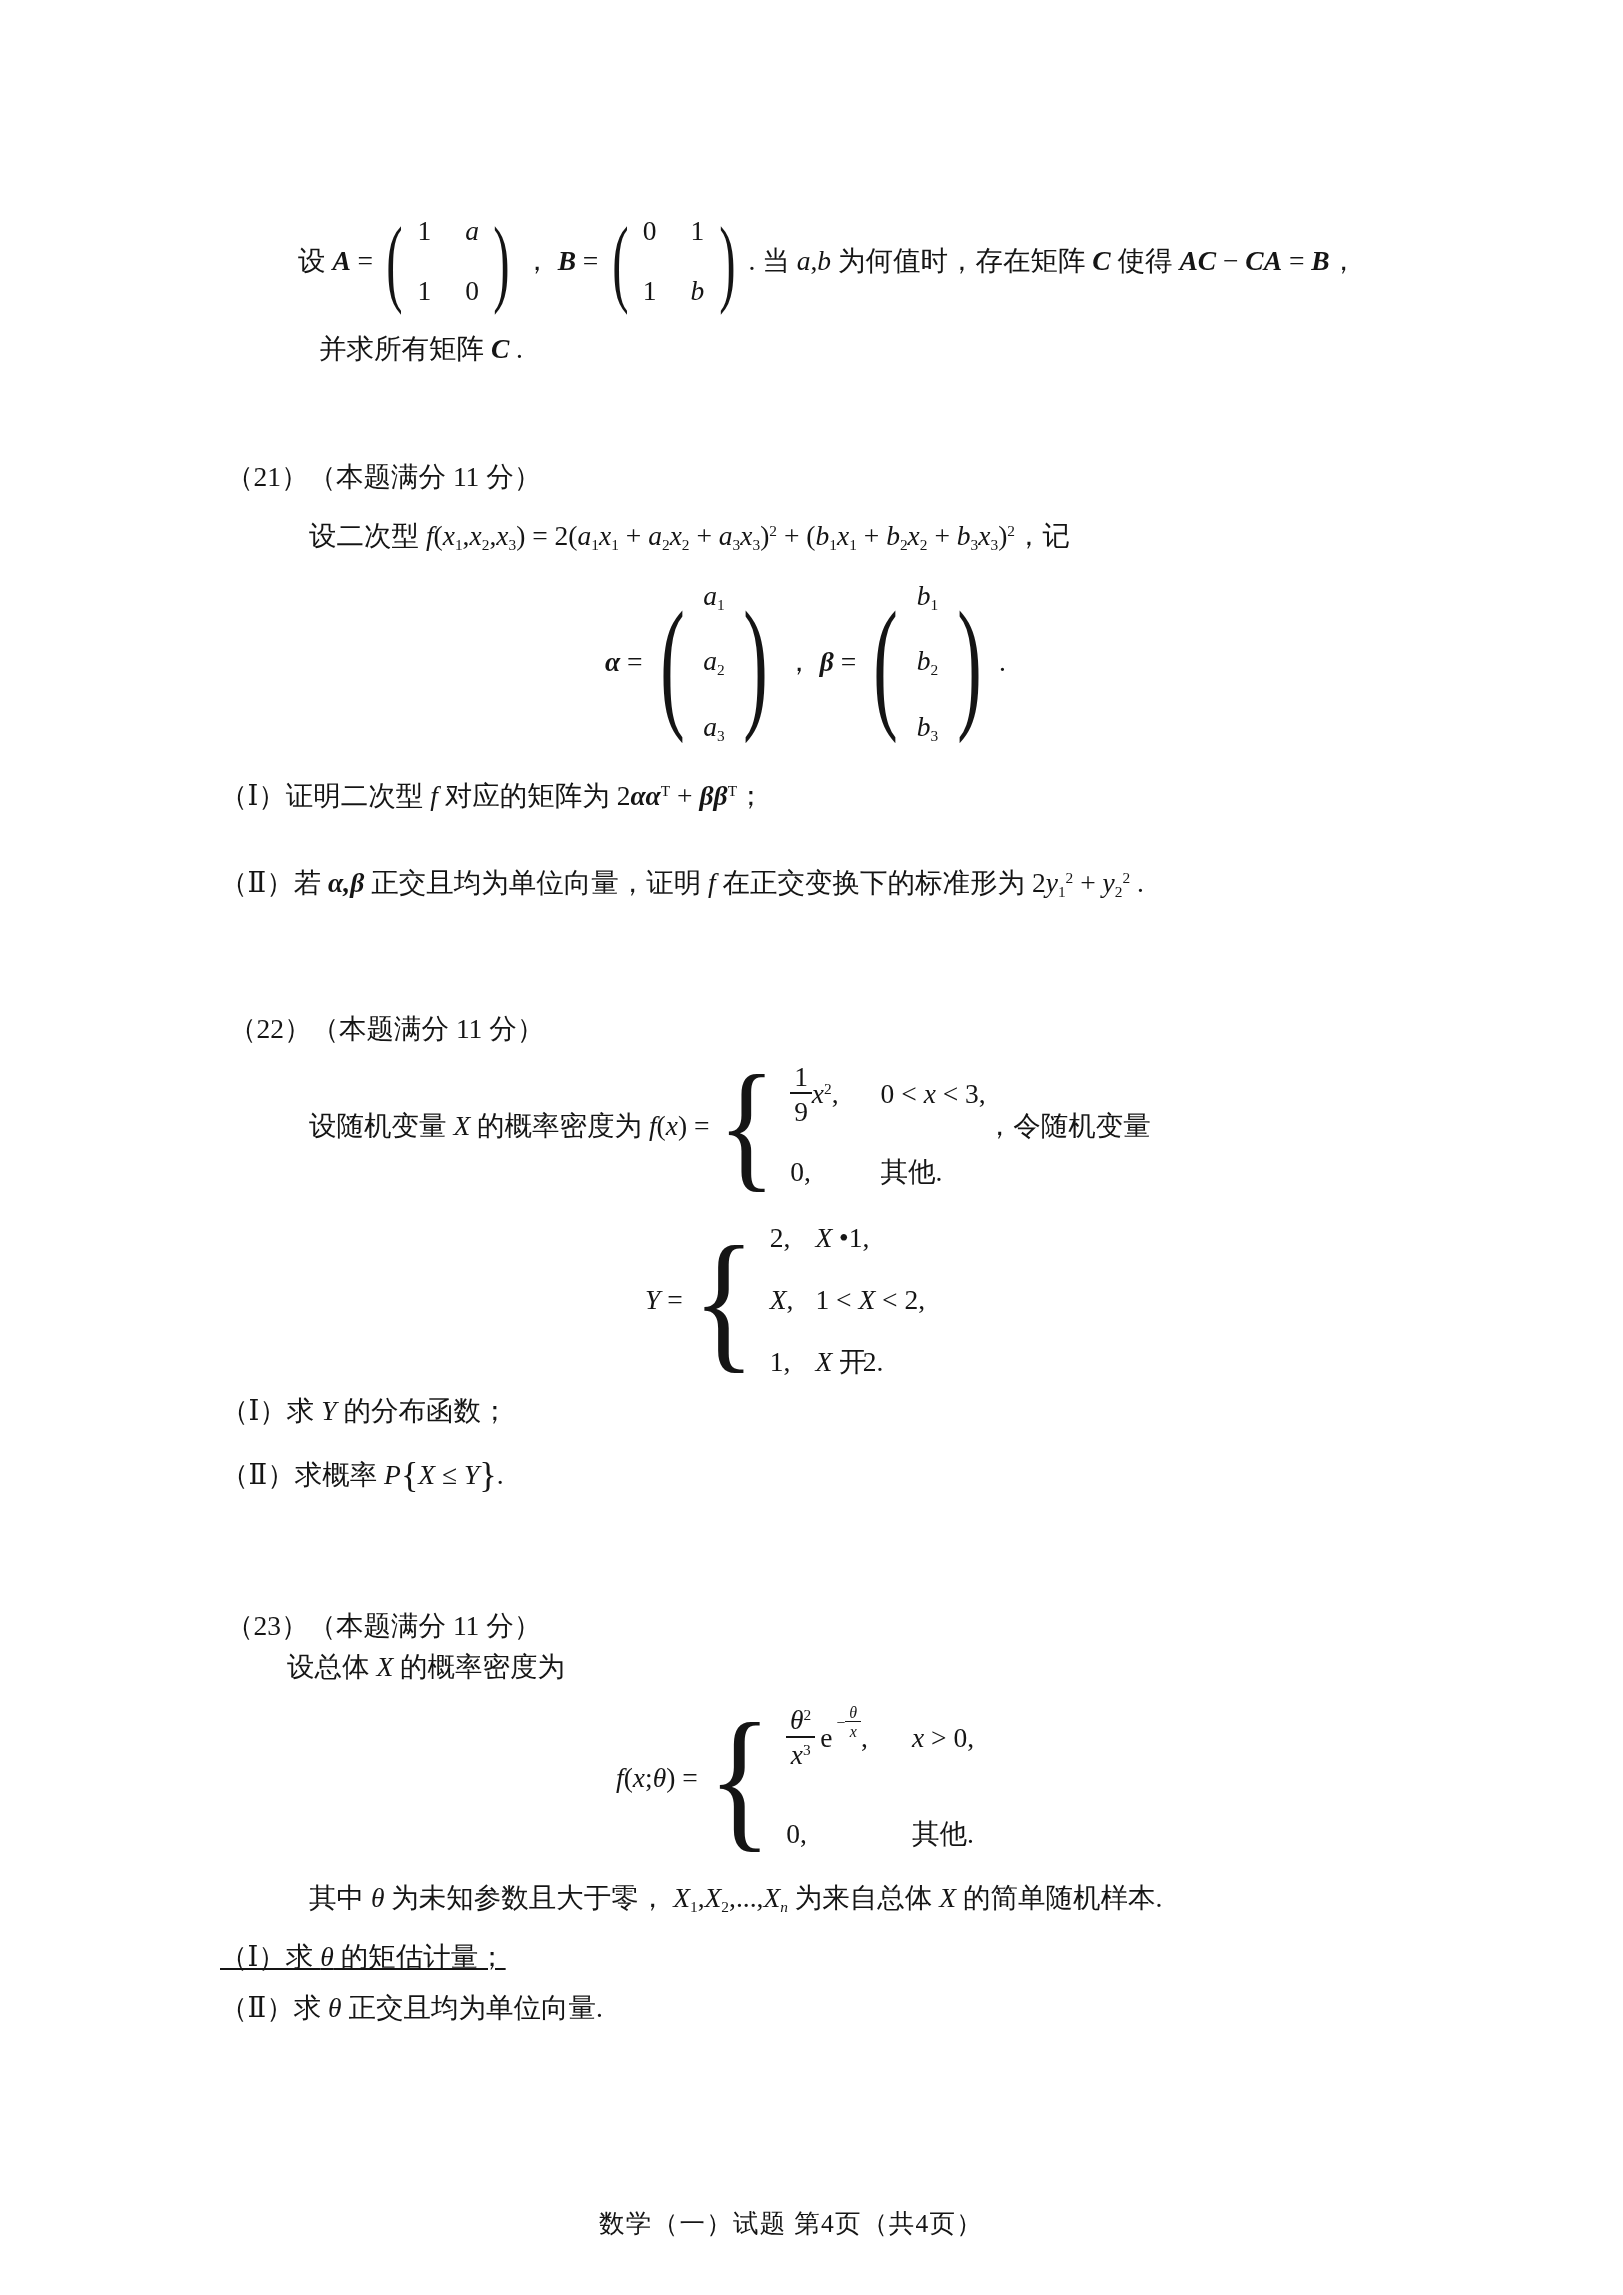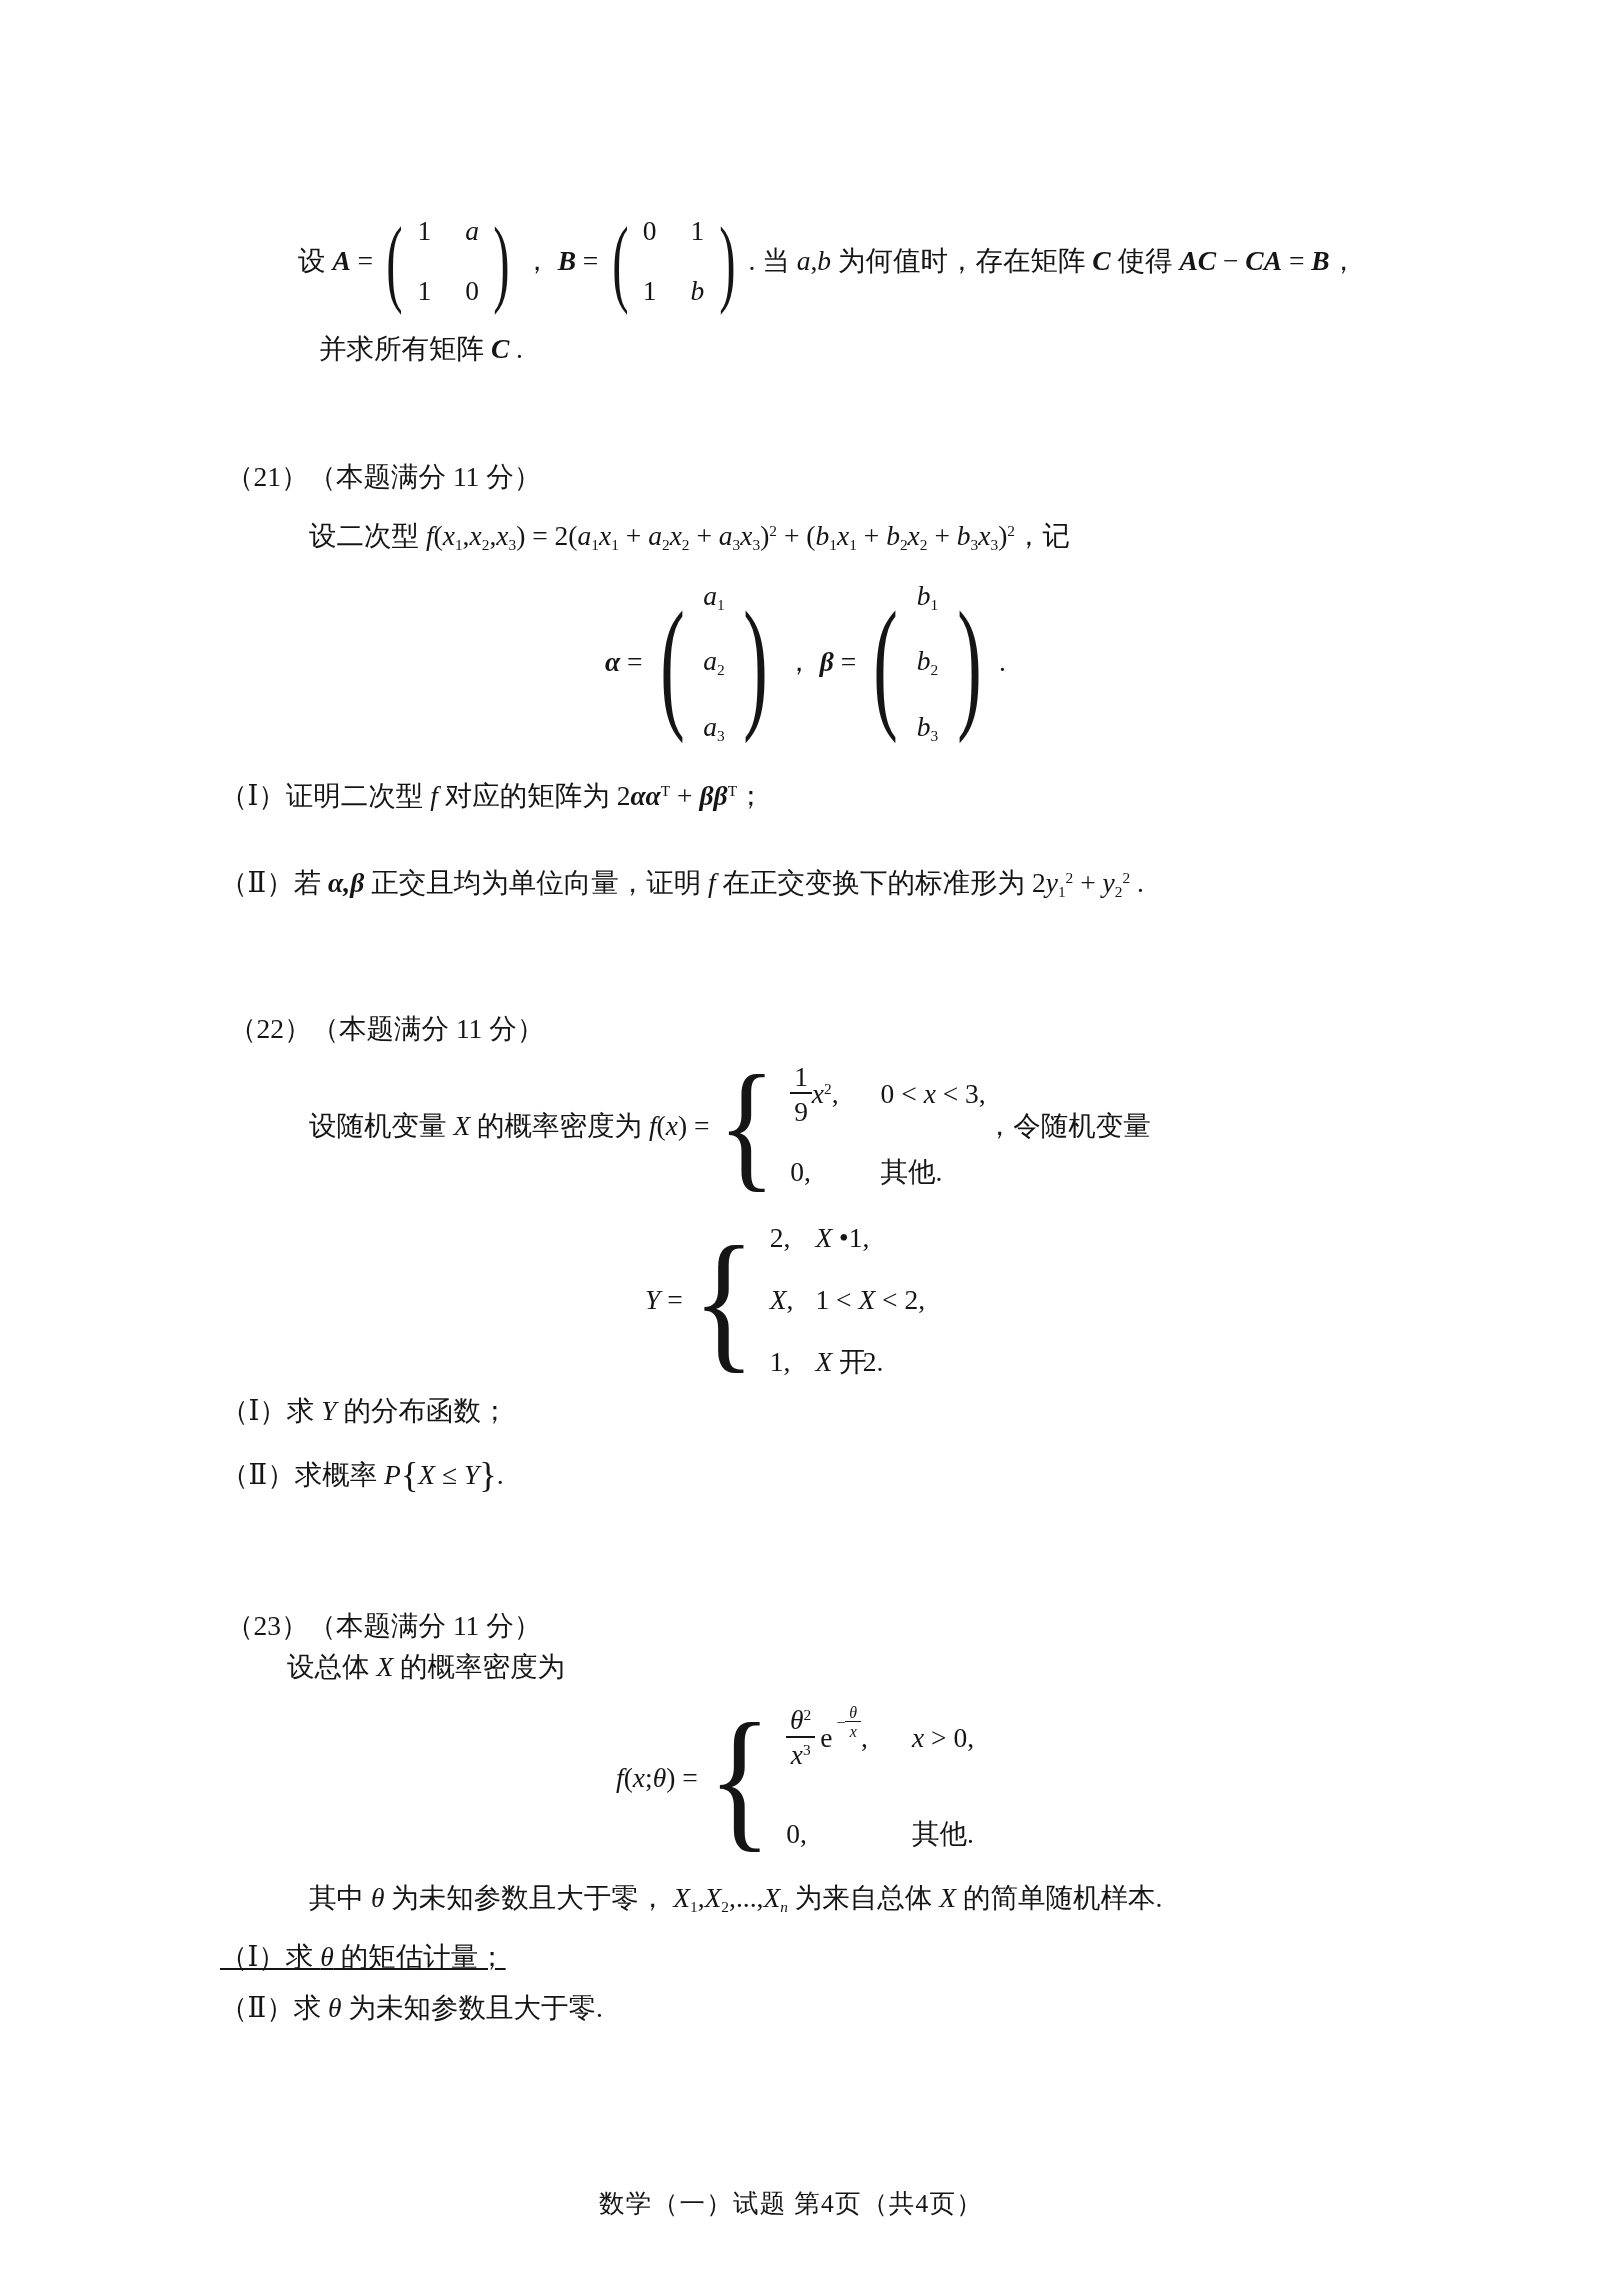"为未知参数且大于零." span.s-cjk { text: 为未知参数且大于零 -> 正交且均为单位向量 }
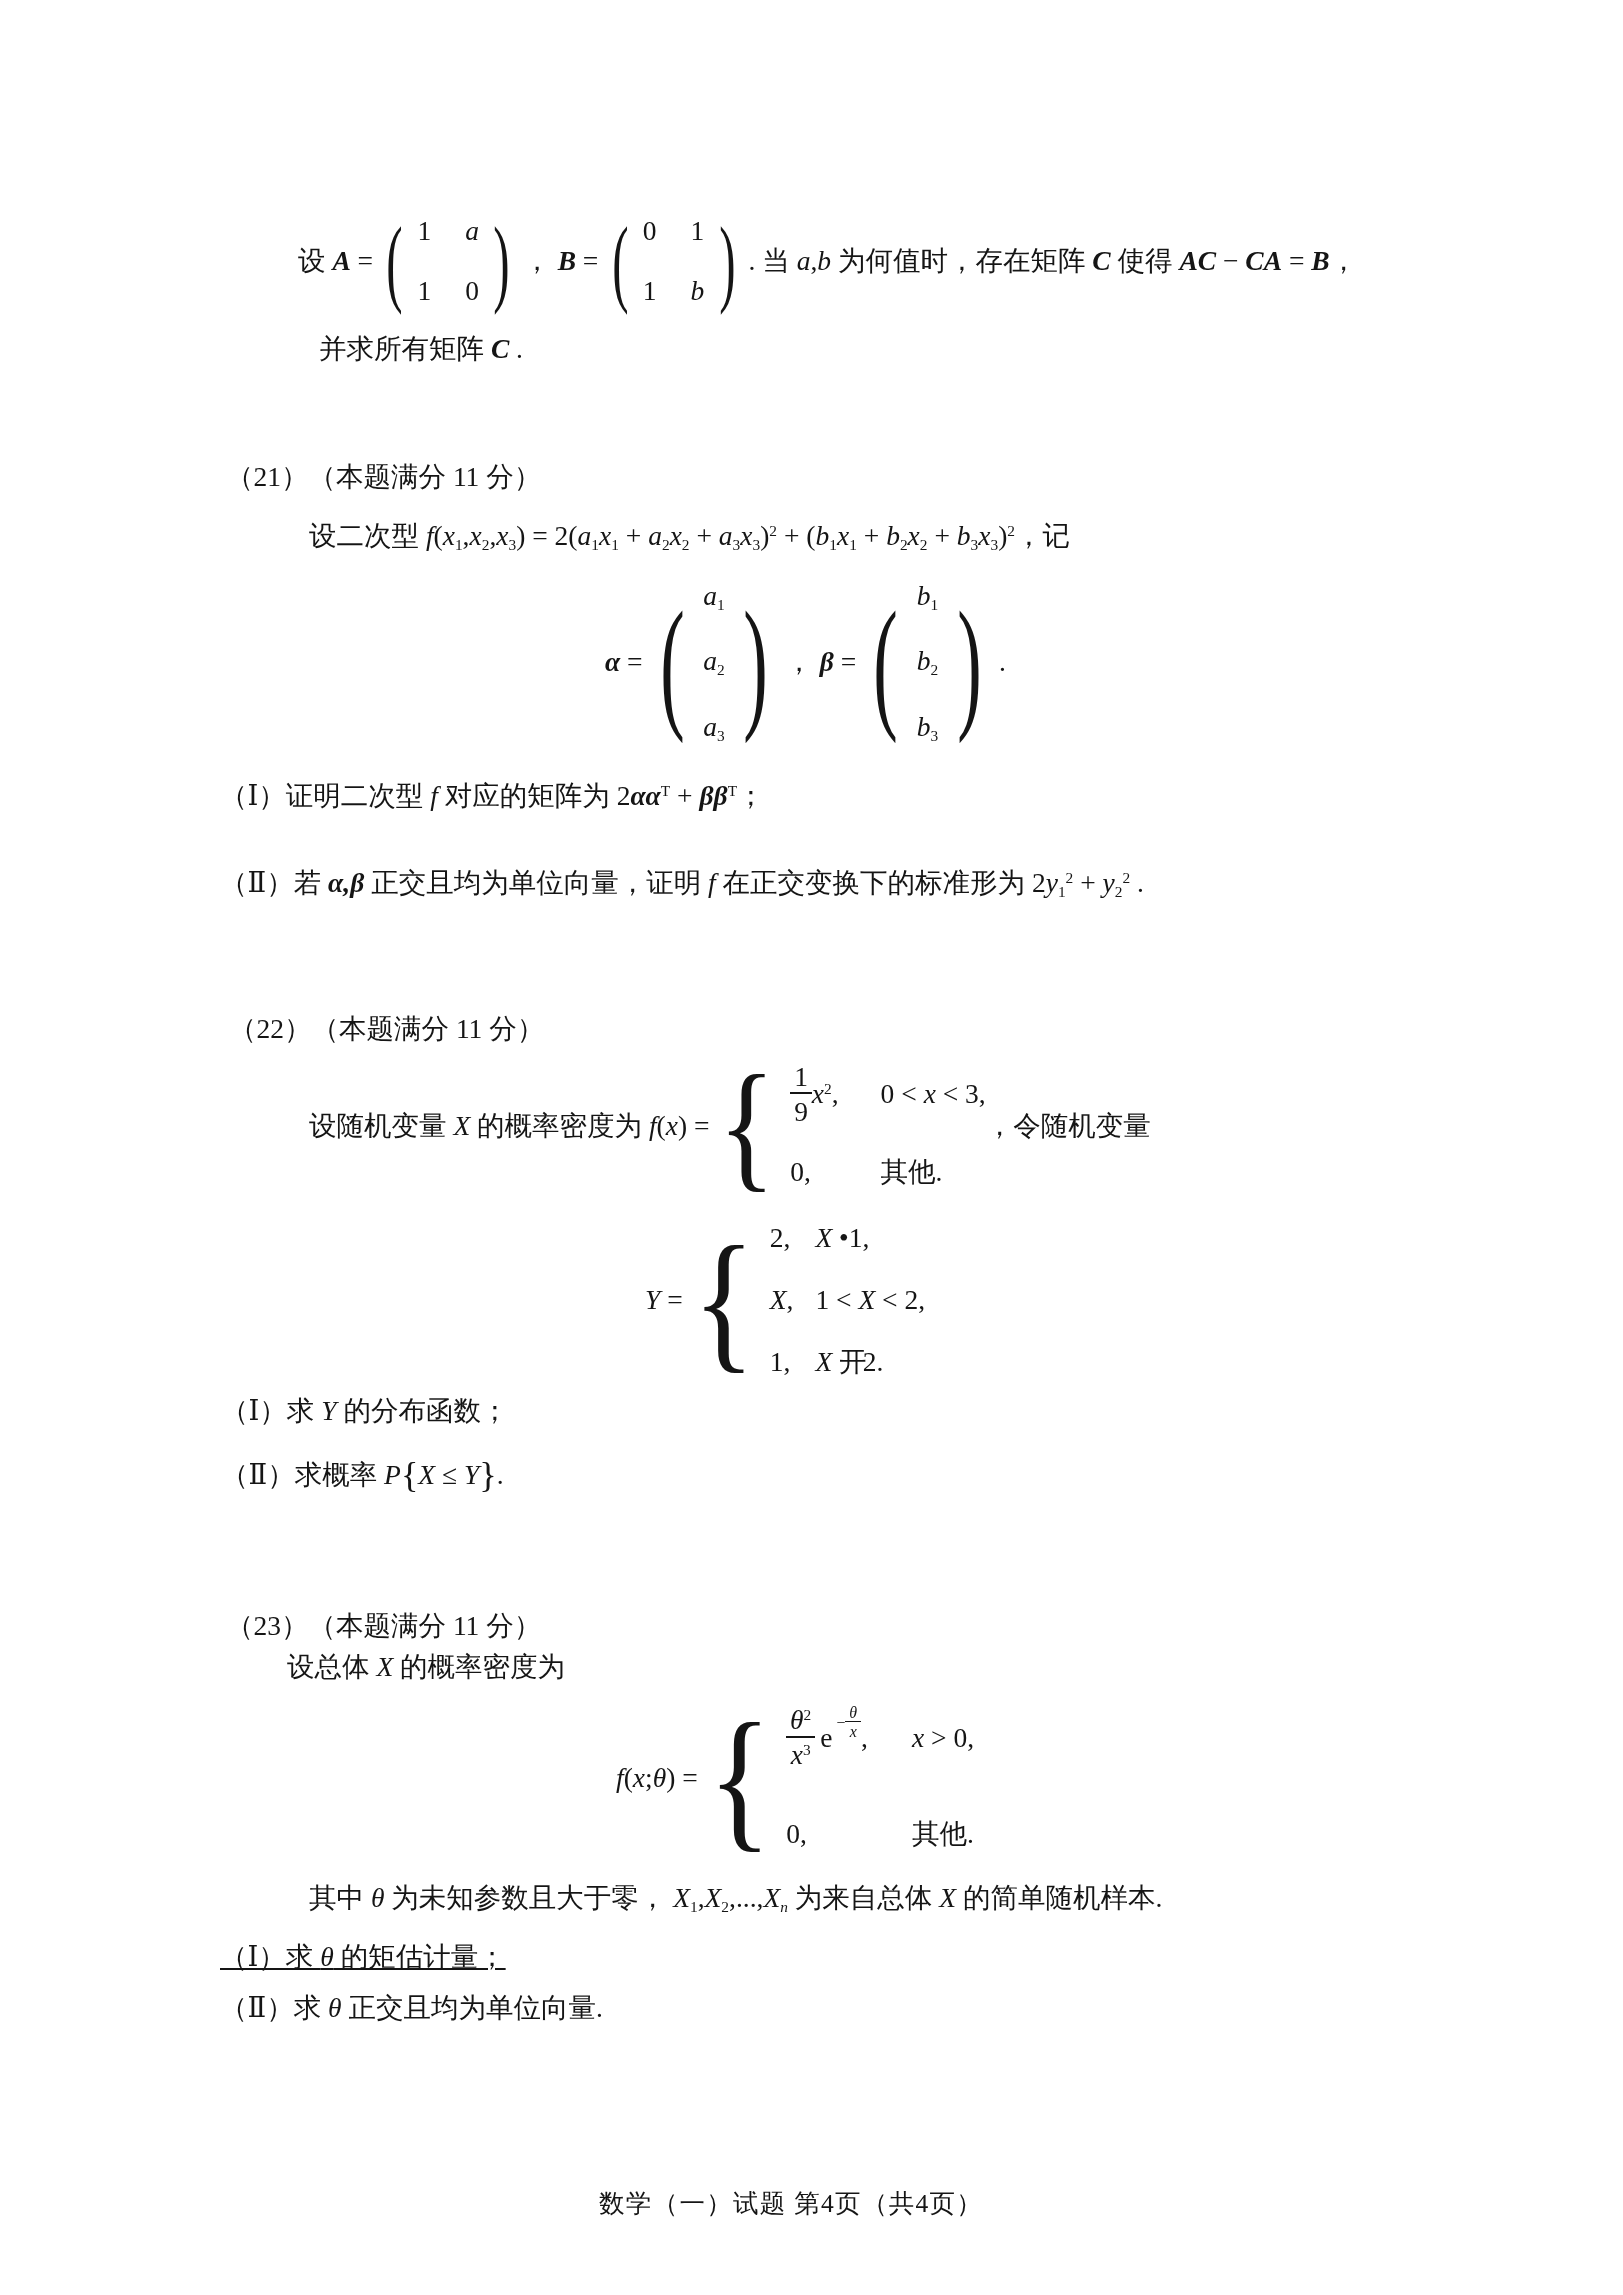"数学（一）试题 第4页（共4页）" .footer { margin-top: none -> 20px }
